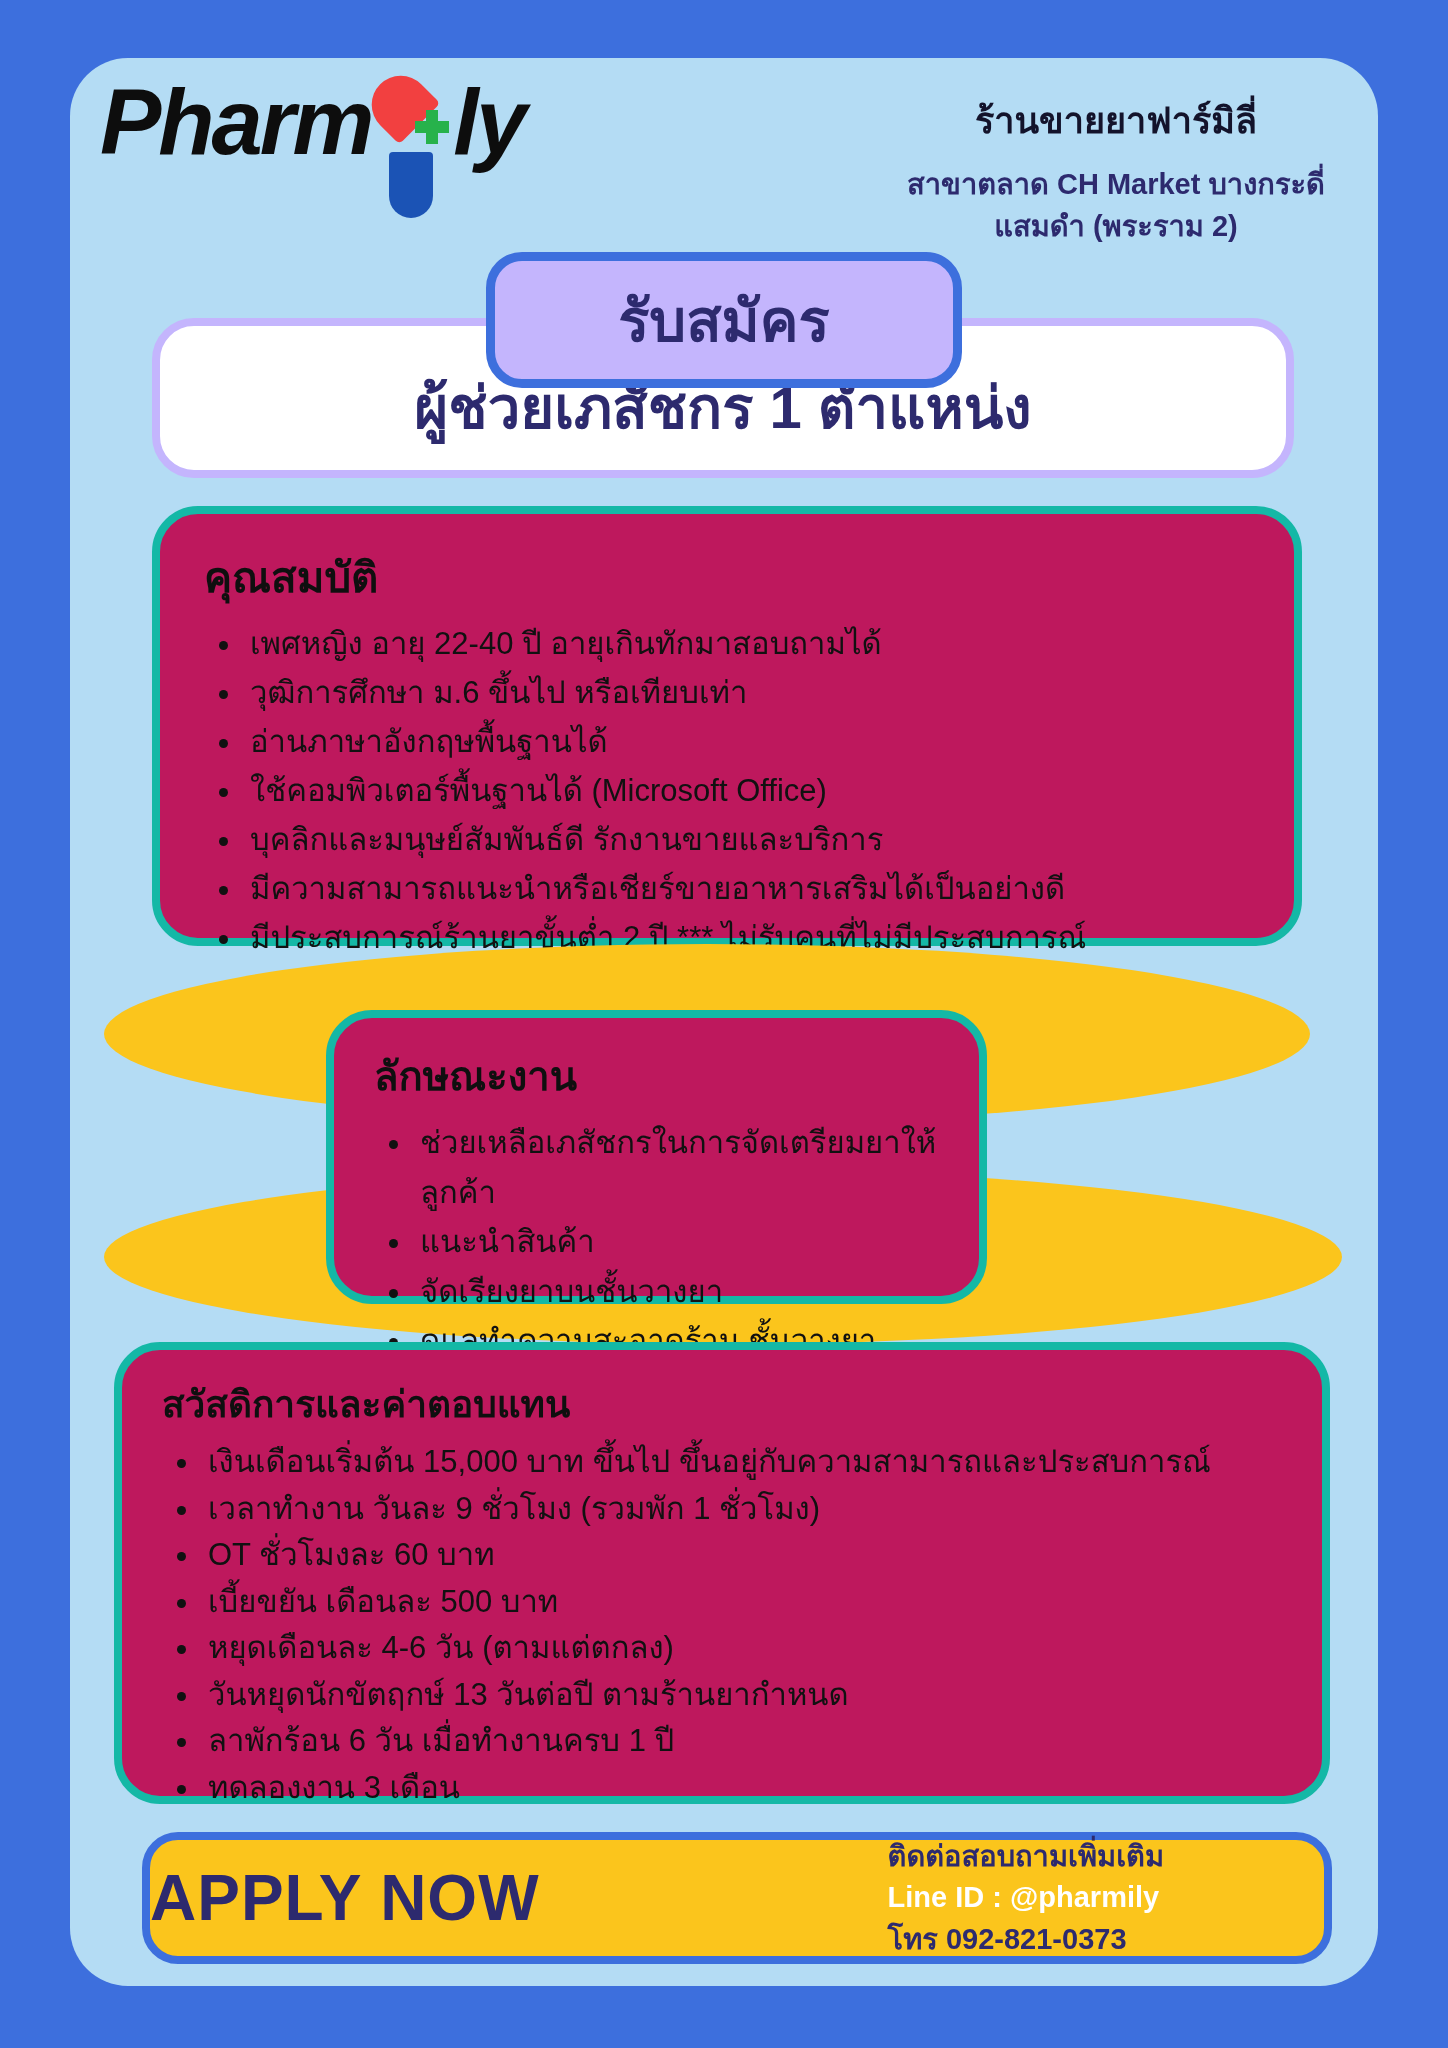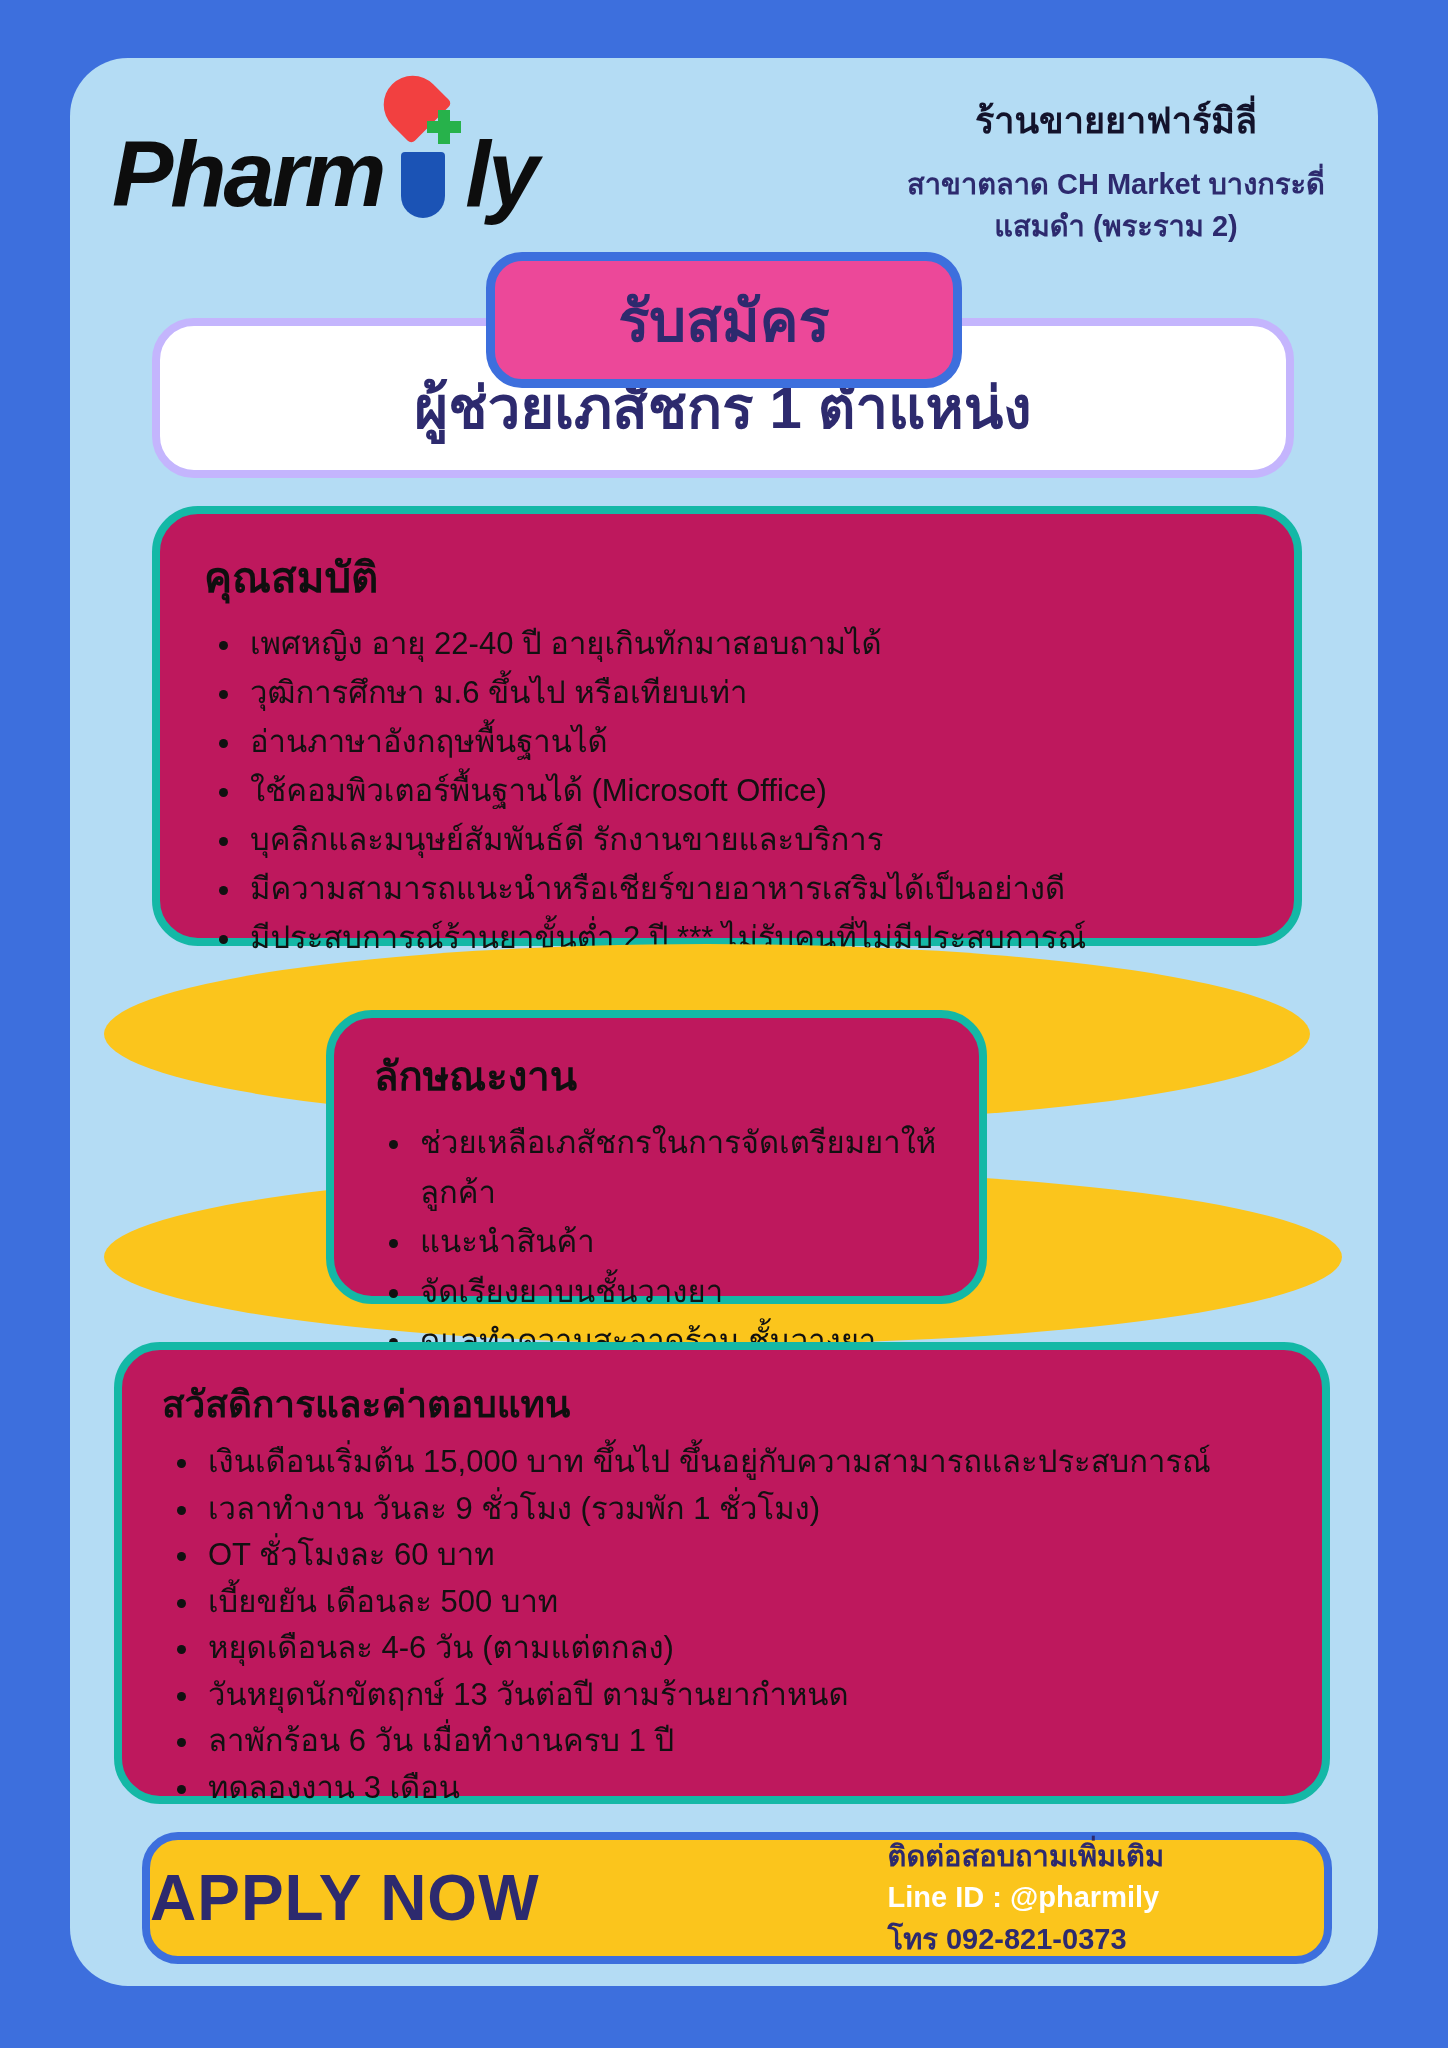"Pharm" .logo { align-items: flex-end -> flex-start; left: 112px -> 100px }
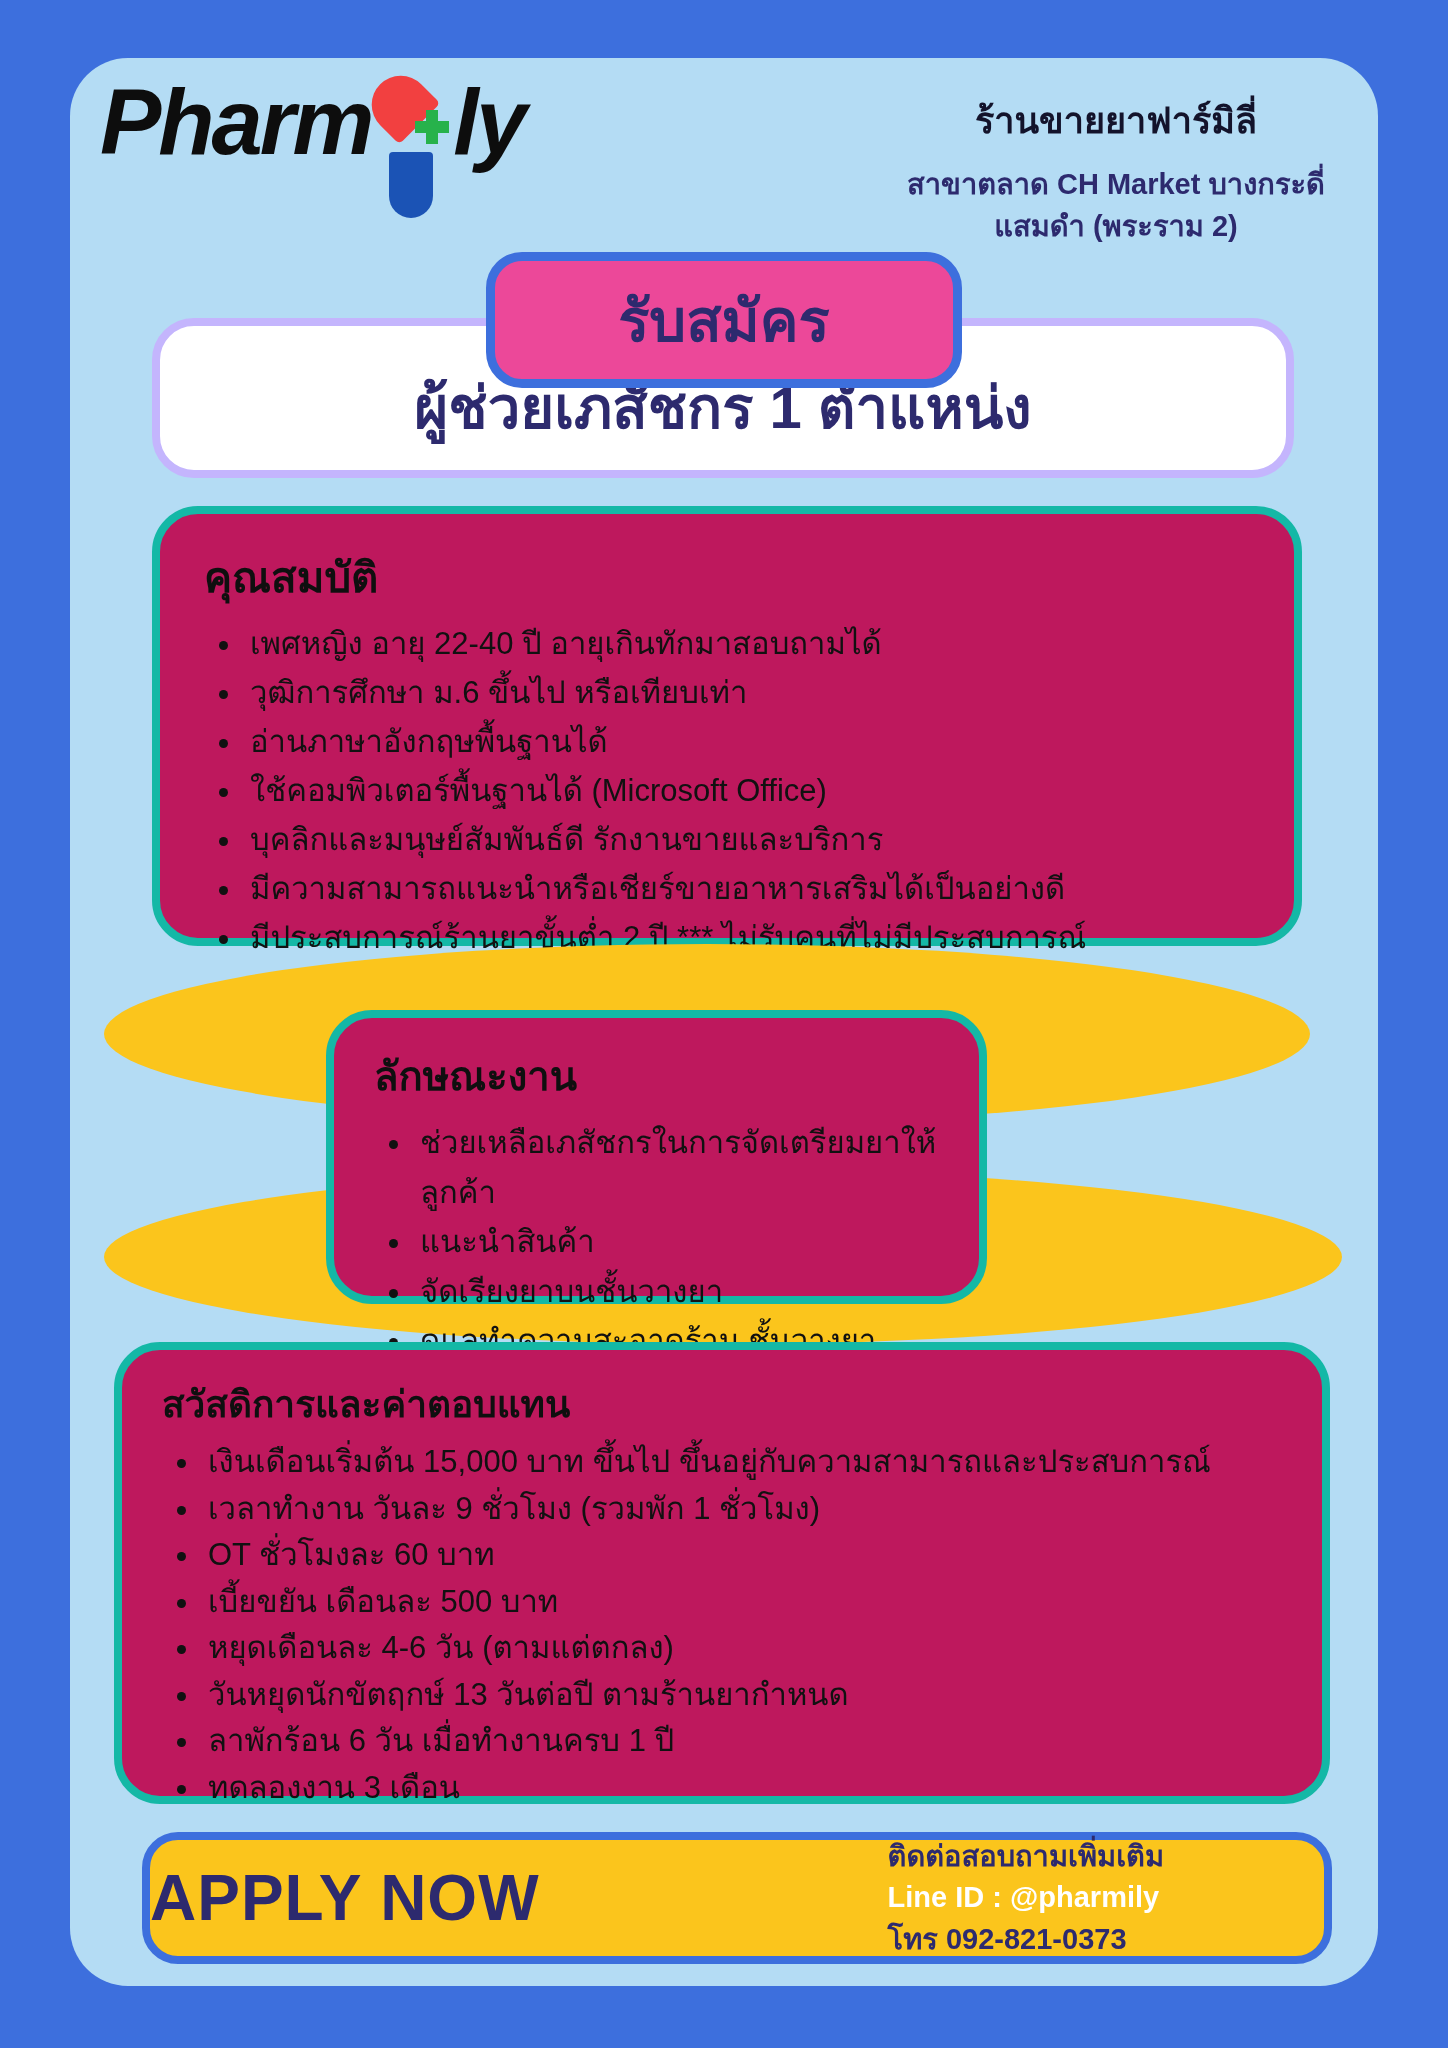"รับสมัคร" .badge { background: #ec4899 -> #c4b5fd }
